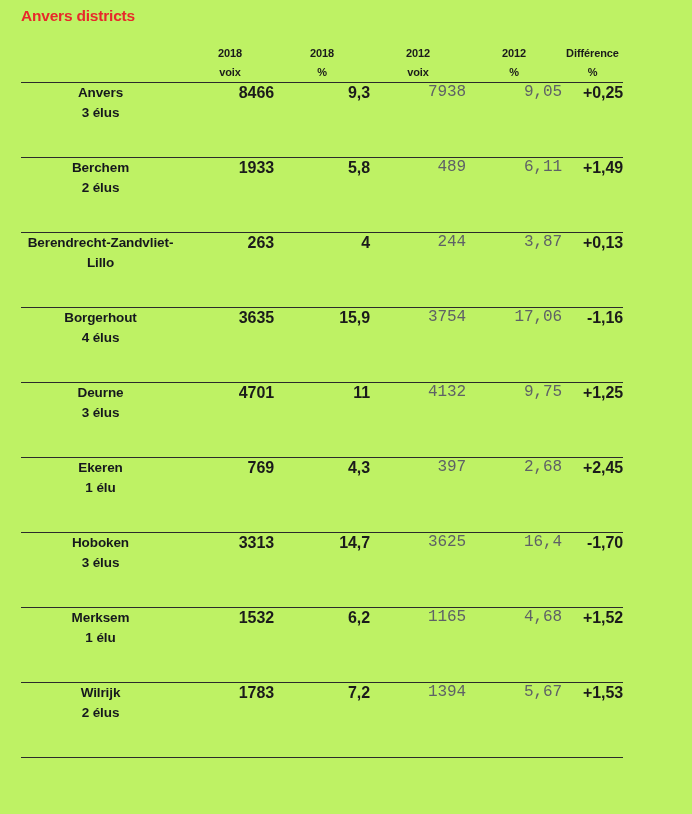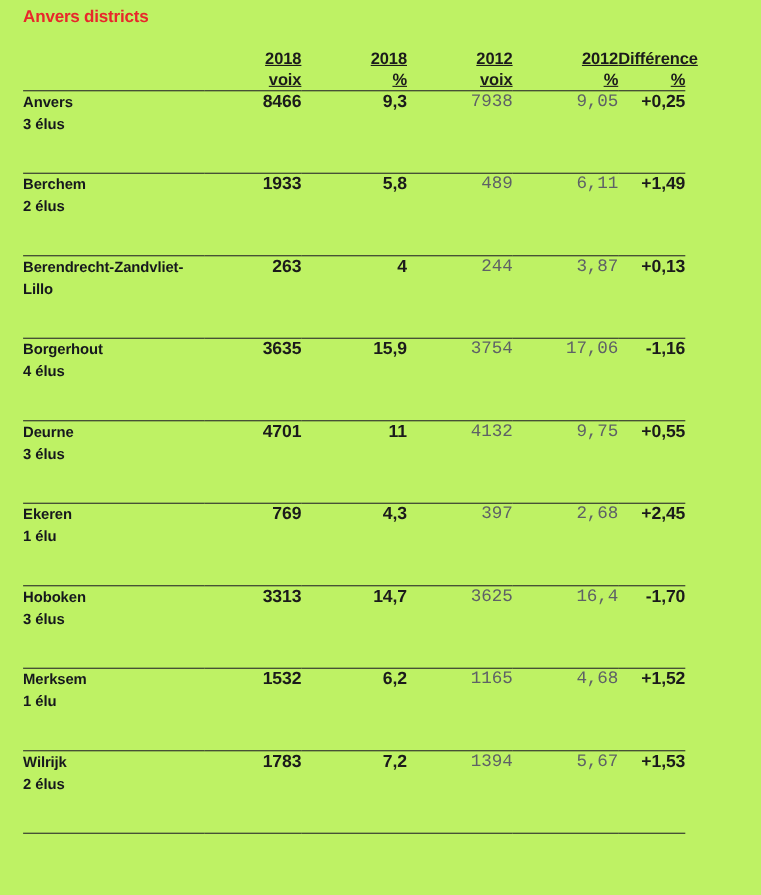"2018" thead th { font-size: 15px -> 11px; text-align: right -> none; text-decoration: underline -> none }
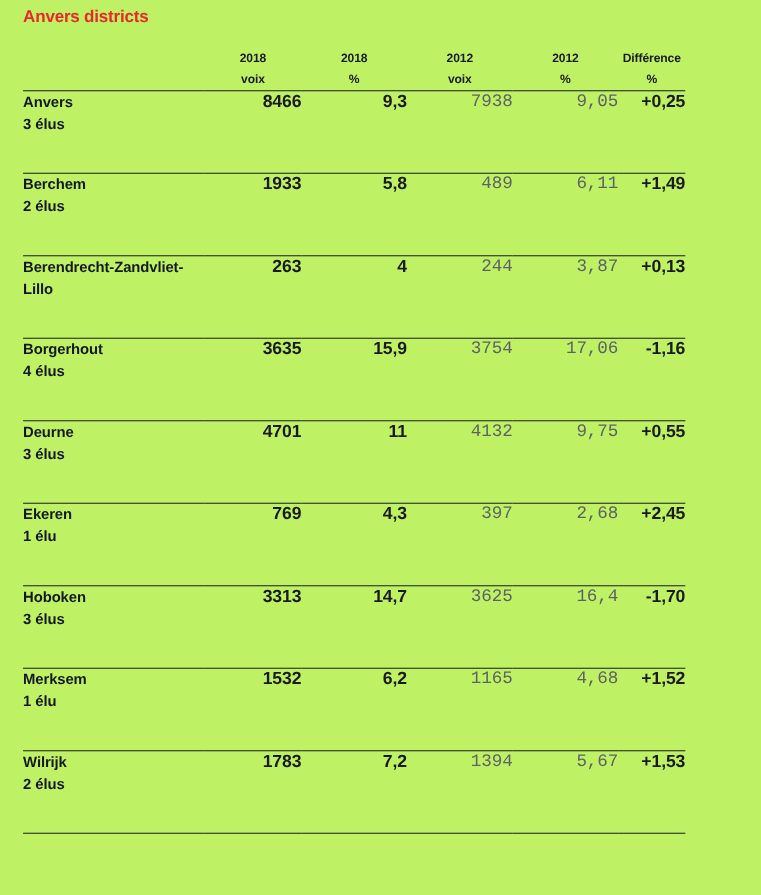"Anvers" td.col-name { text-align: left -> center }
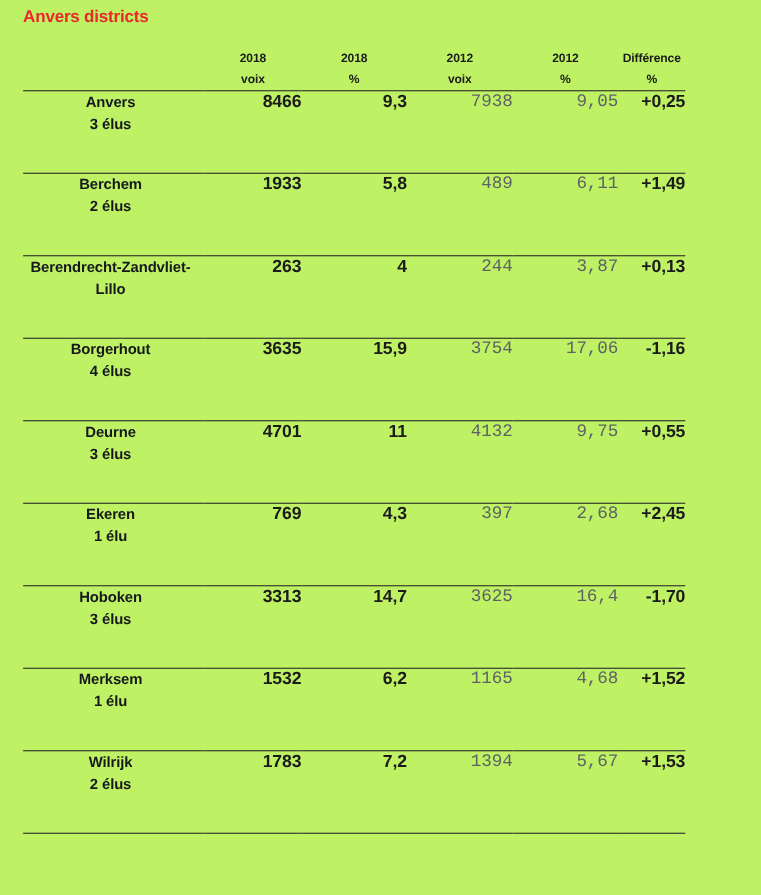"+0,55" td.num { text: +0,55 -> +1,25 }
